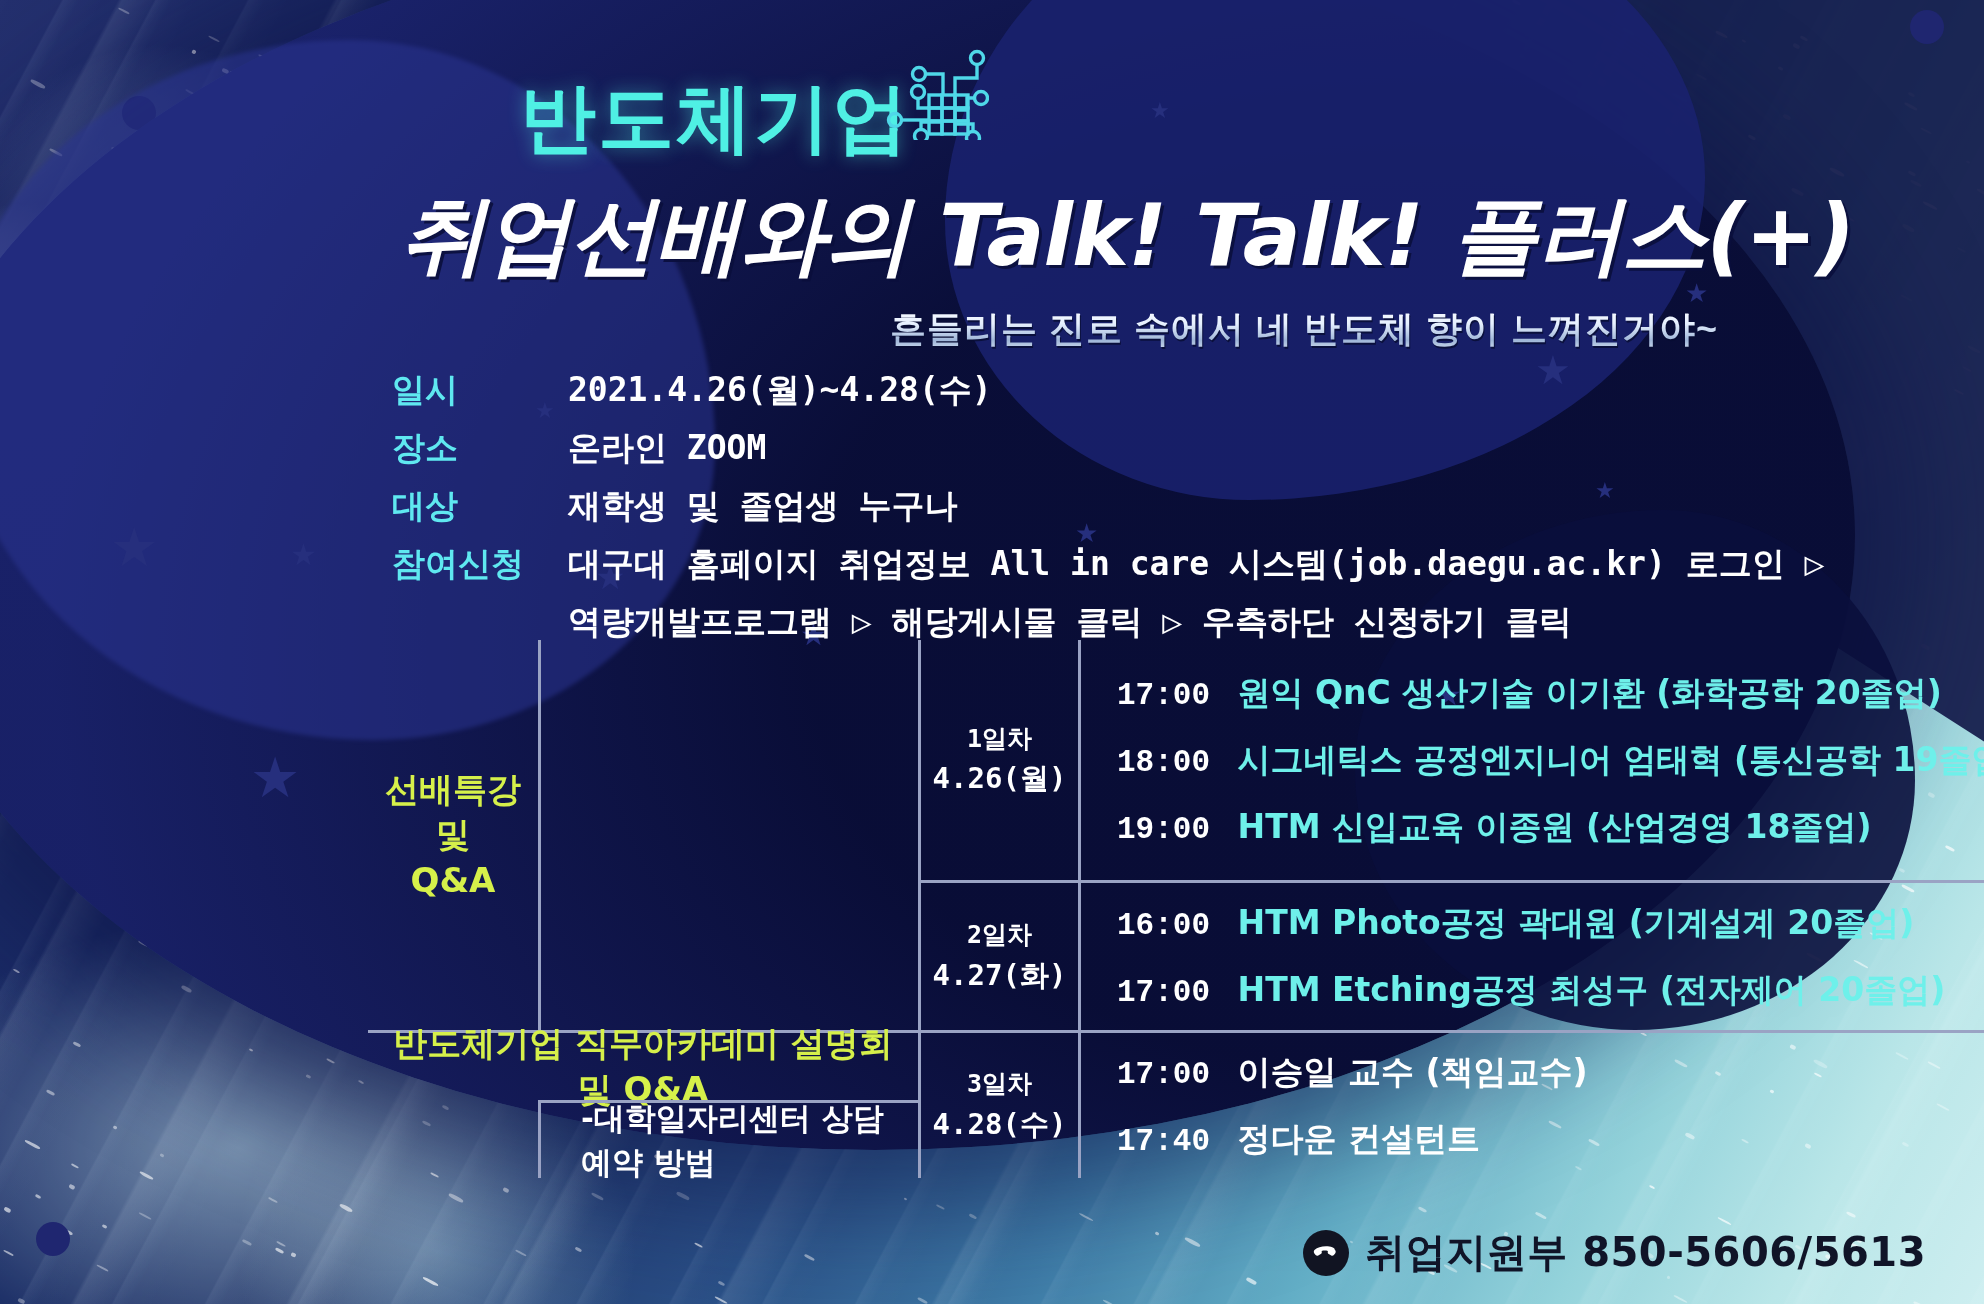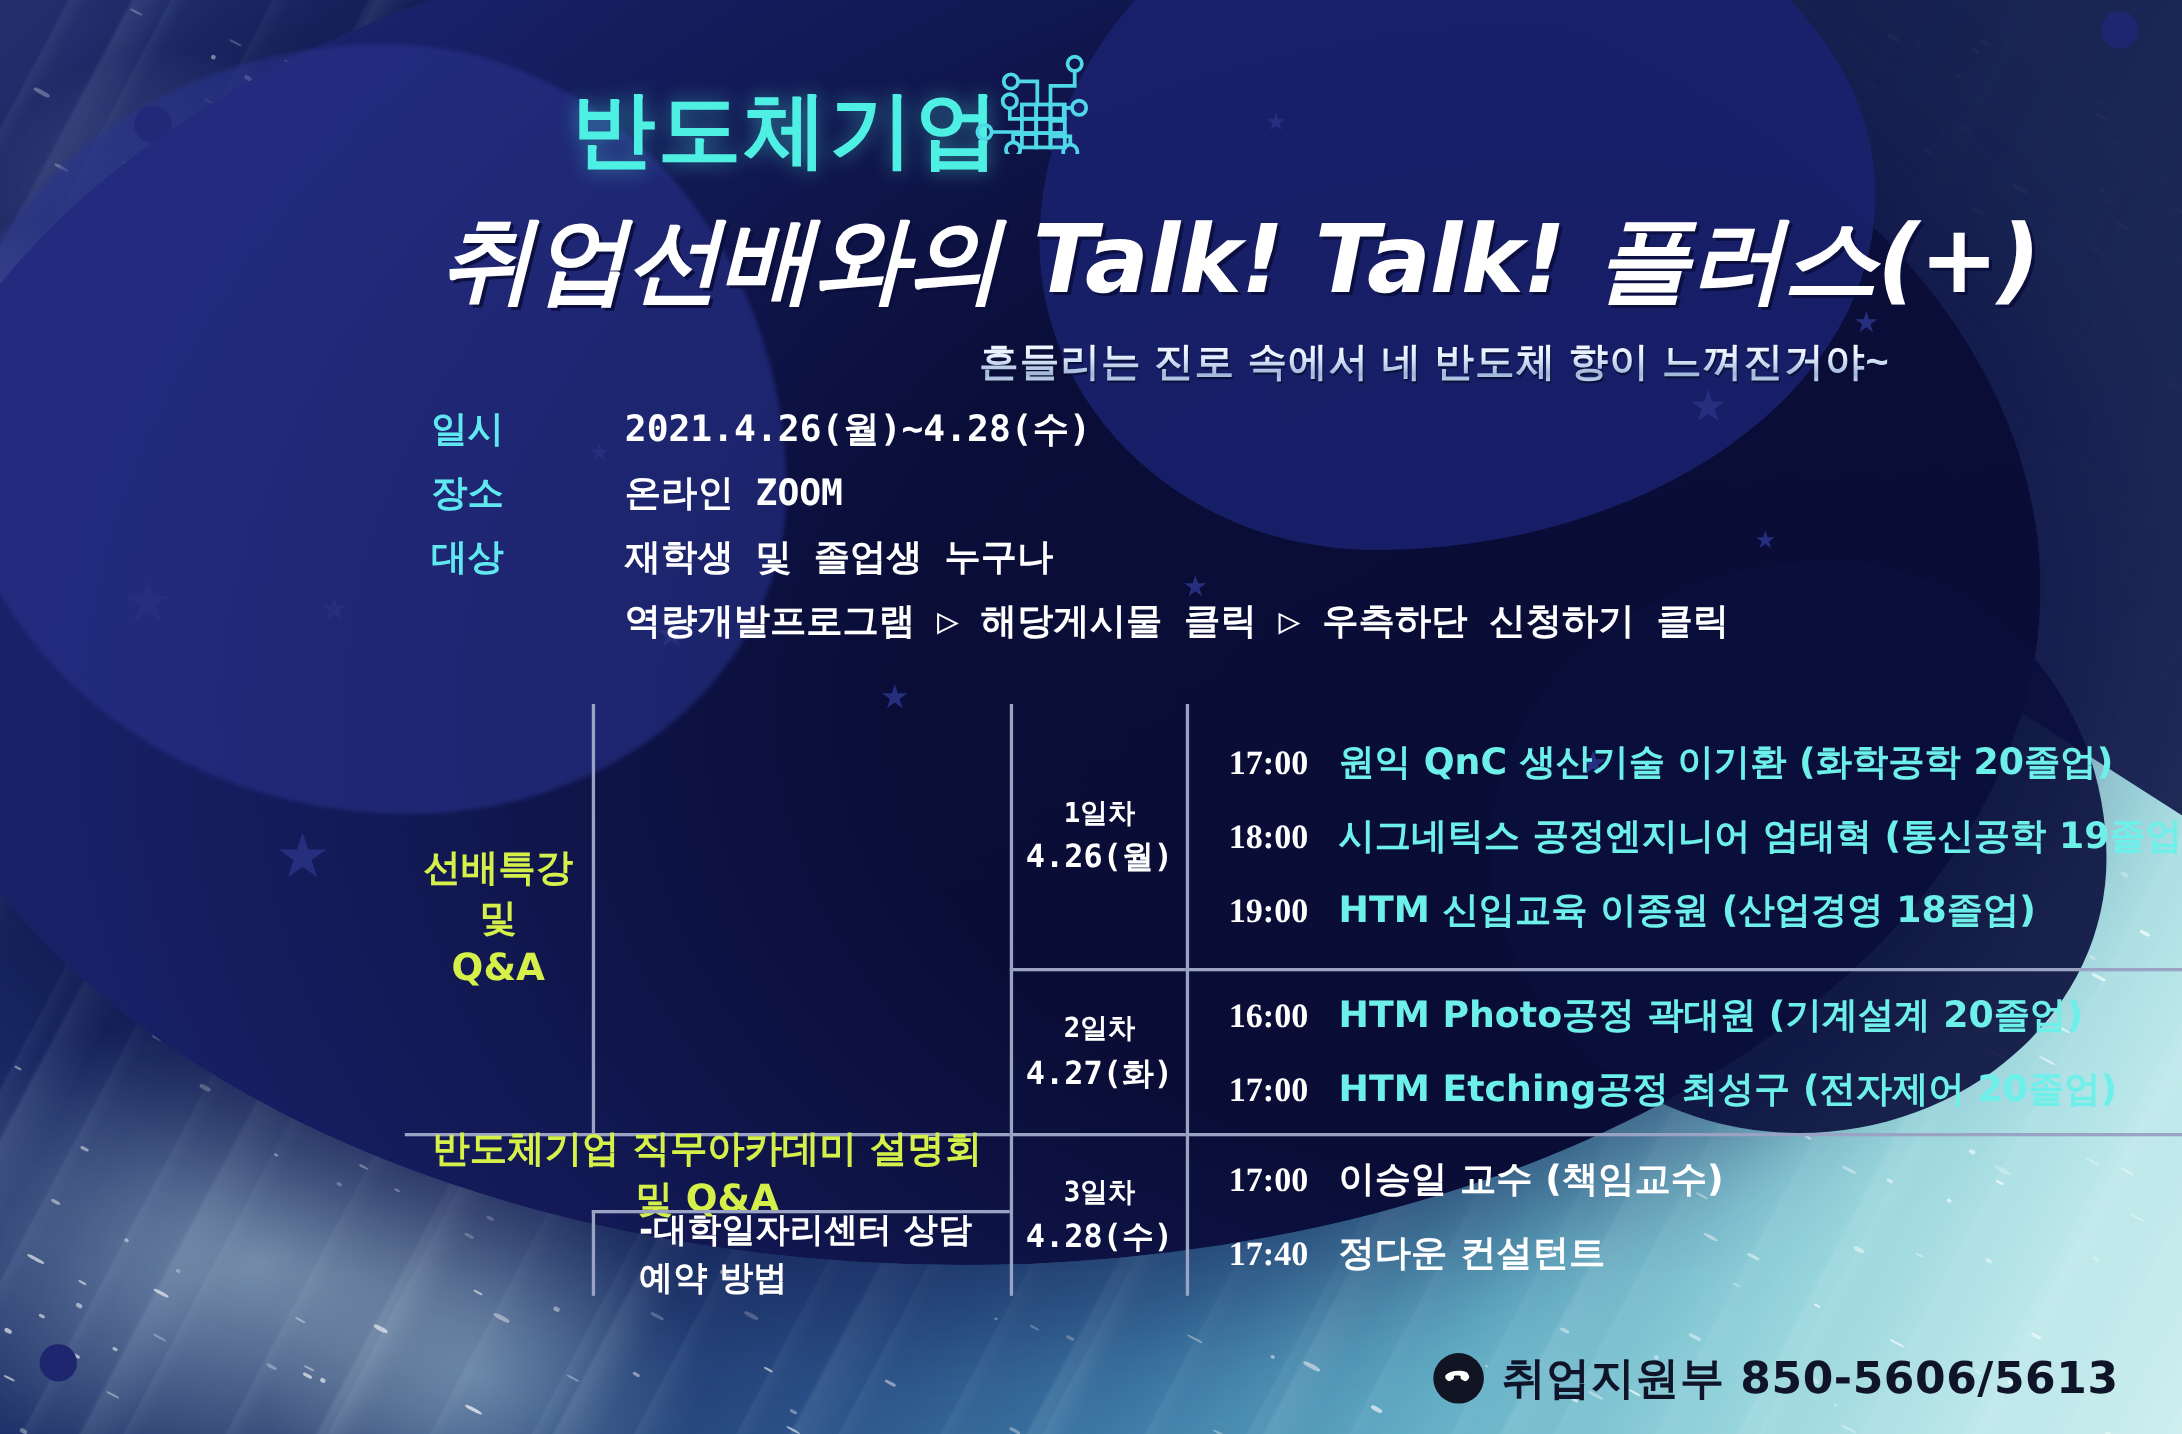"참여신청" div.info-row { html: none -> <div> <span>참여신청</span> <span>대구대 홈페이지 취업정보 All in care 시스템(job.daegu.ac.kr) 로그인 ▷</span> </div> }
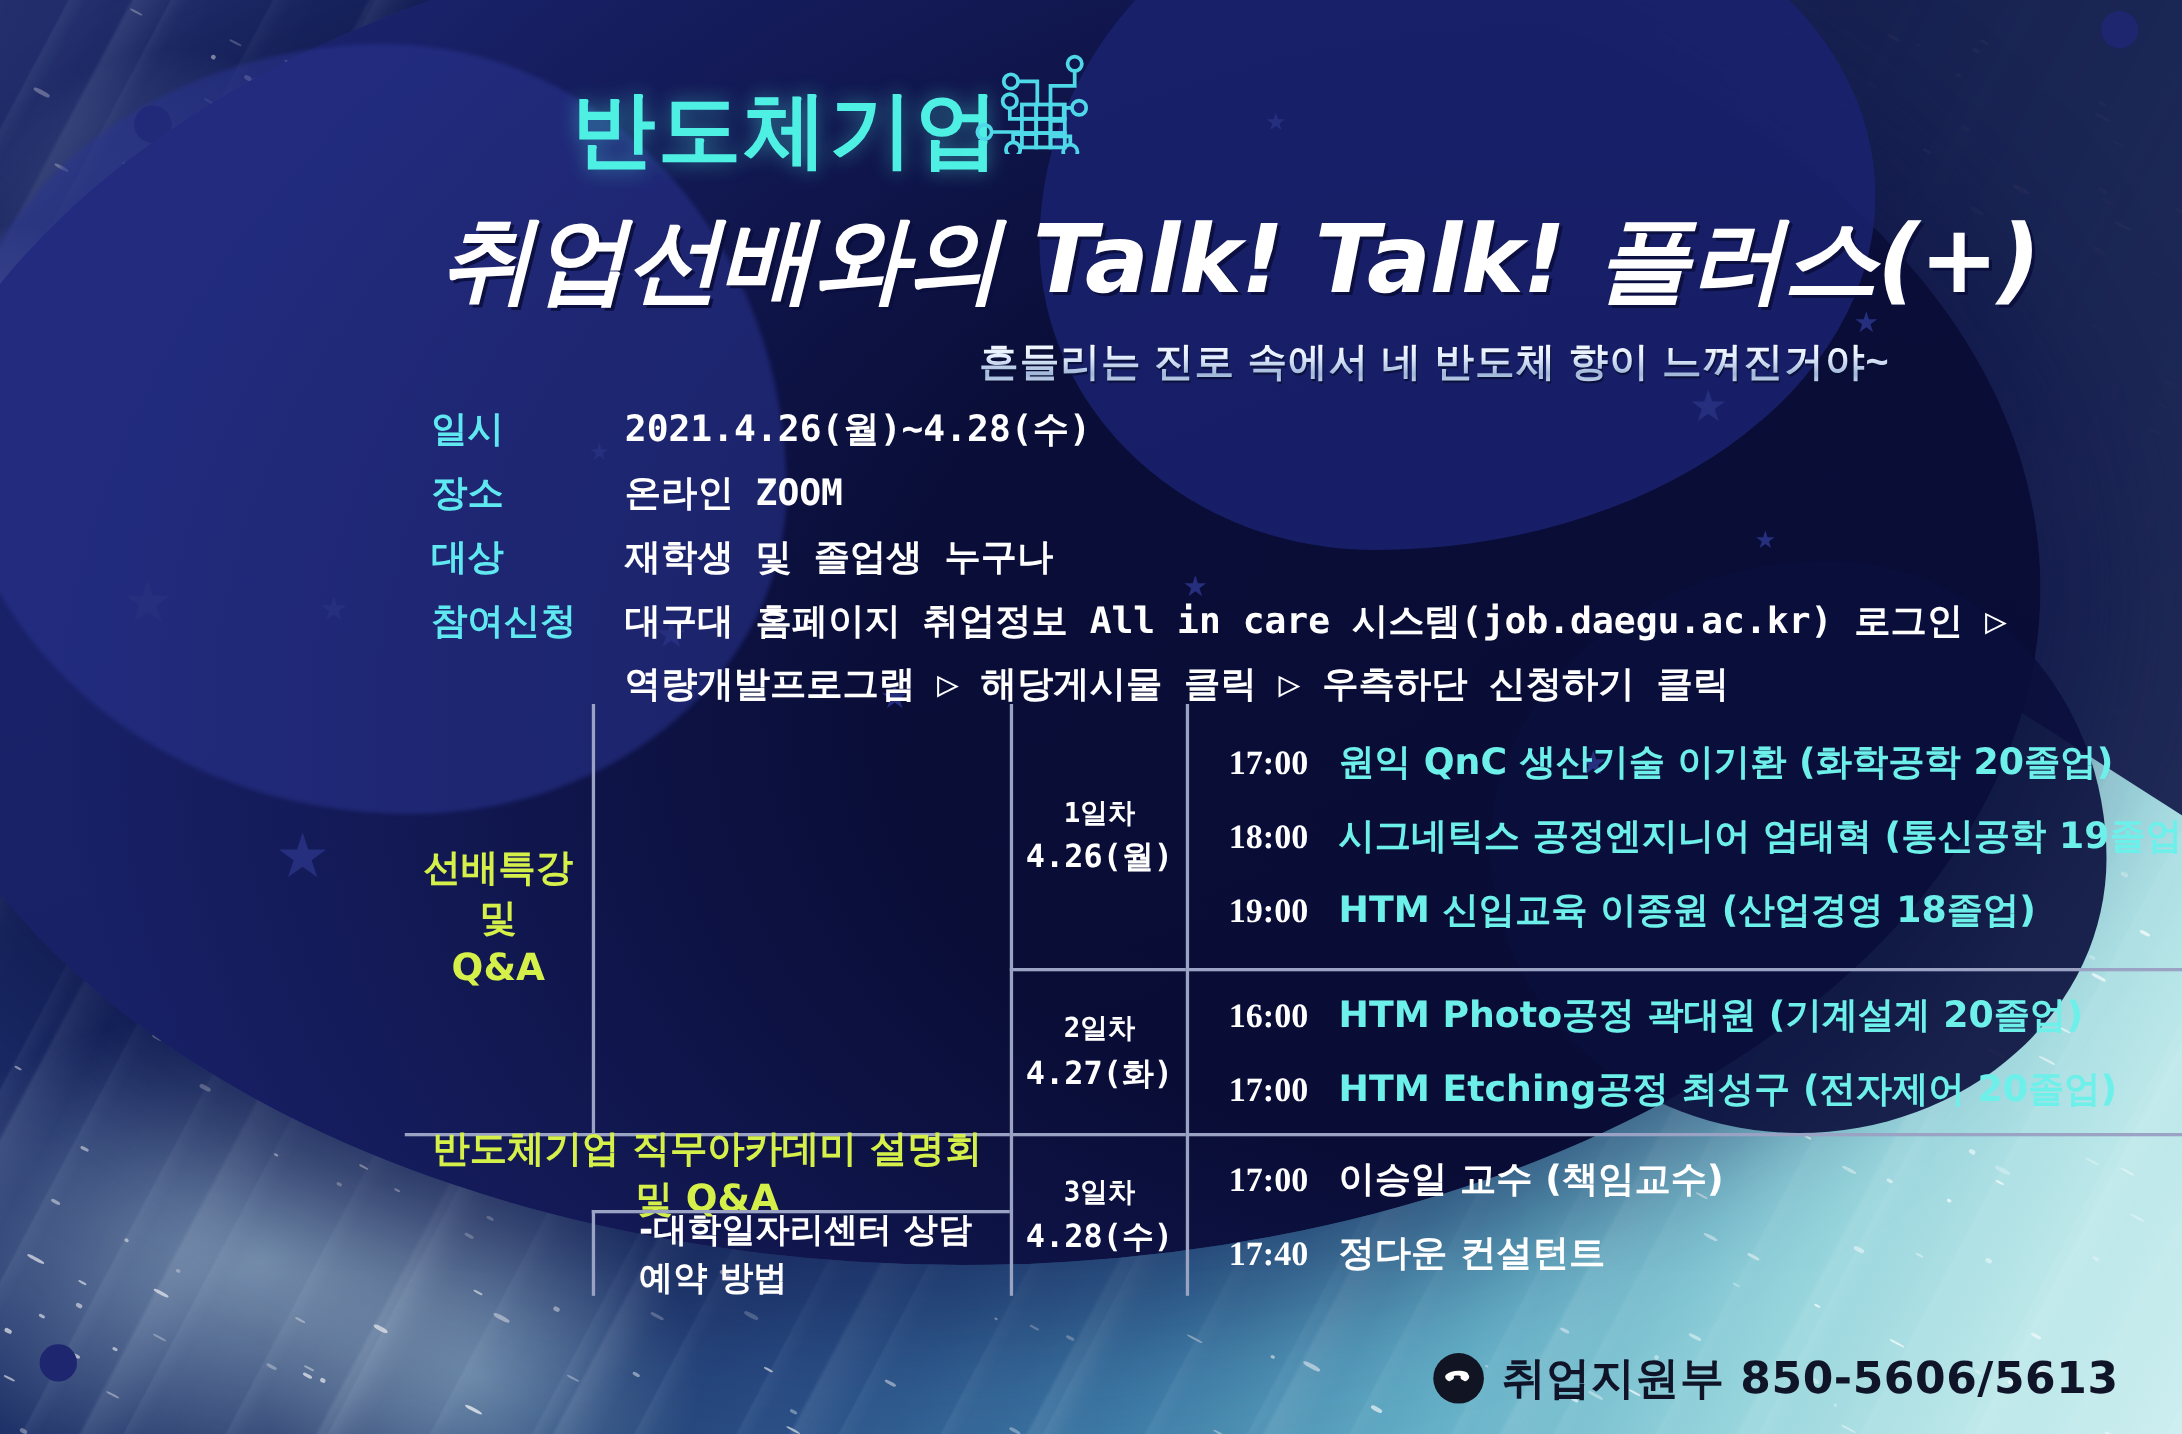"17:00" .sess .t { font-family: Liberation Serif, serif -> Liberation Mono, monospace }
